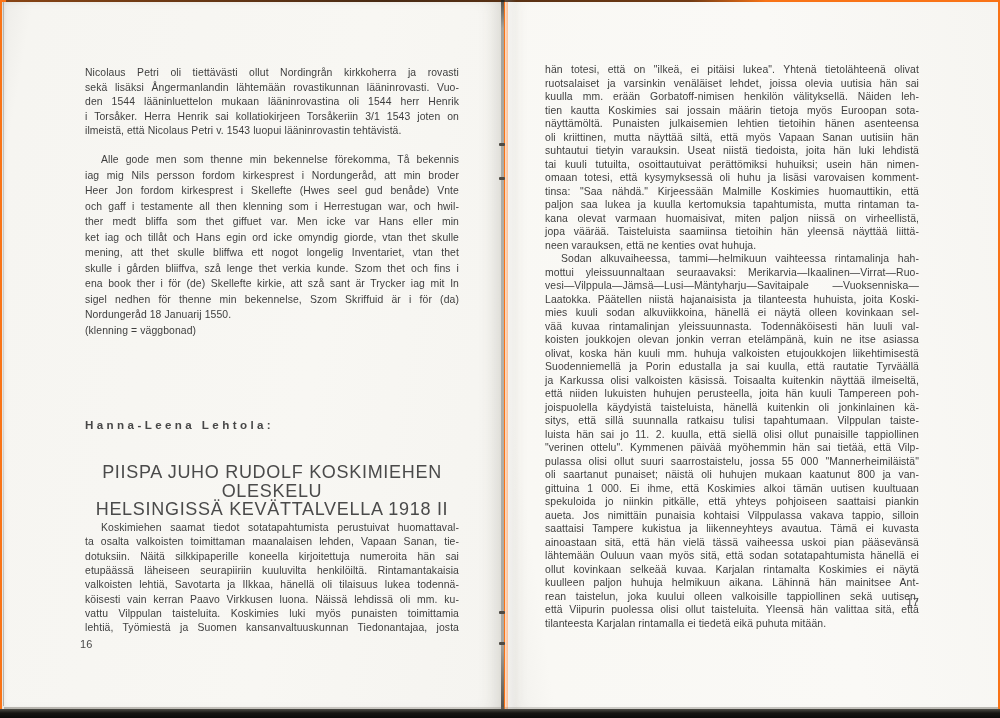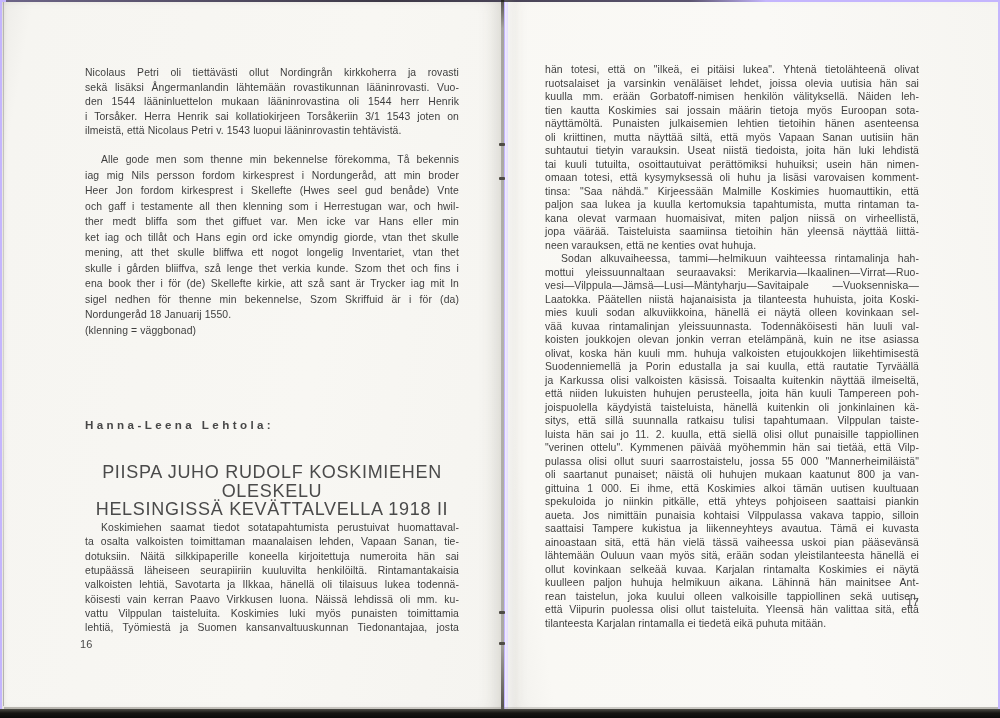"Nicolaus Petri oli tiettävästi ollut" #scan { background: #c4b5fd -> #f97316 }
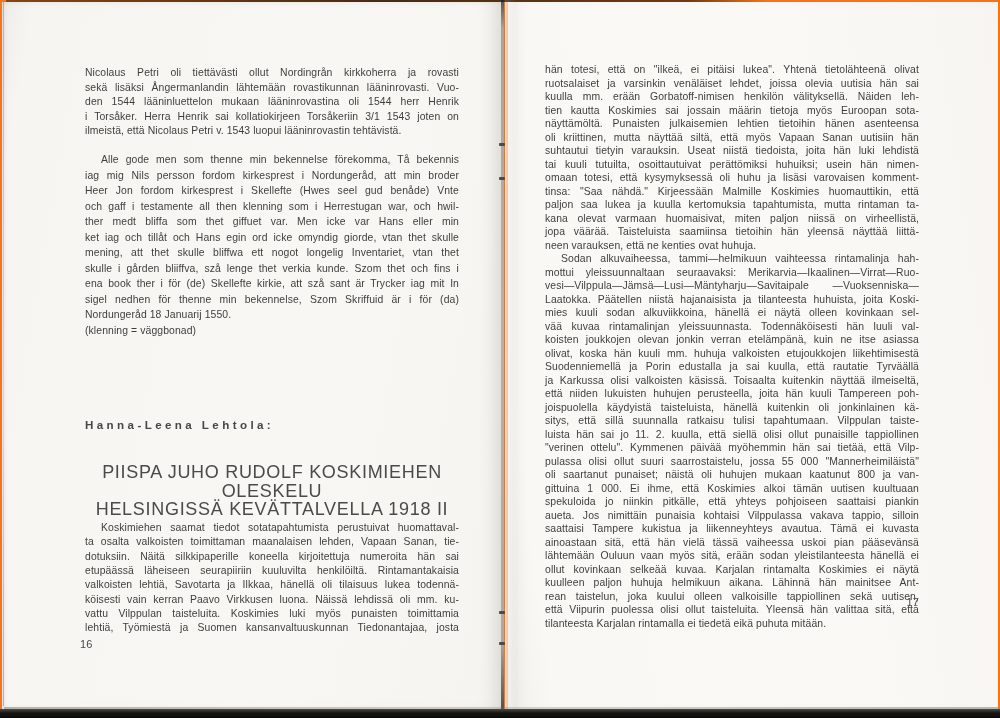"lähtemään Ouluun vaan myös sitä," div.line { text: erään sodan yleistilanteesta -> että sodan sotatapahtumista }
